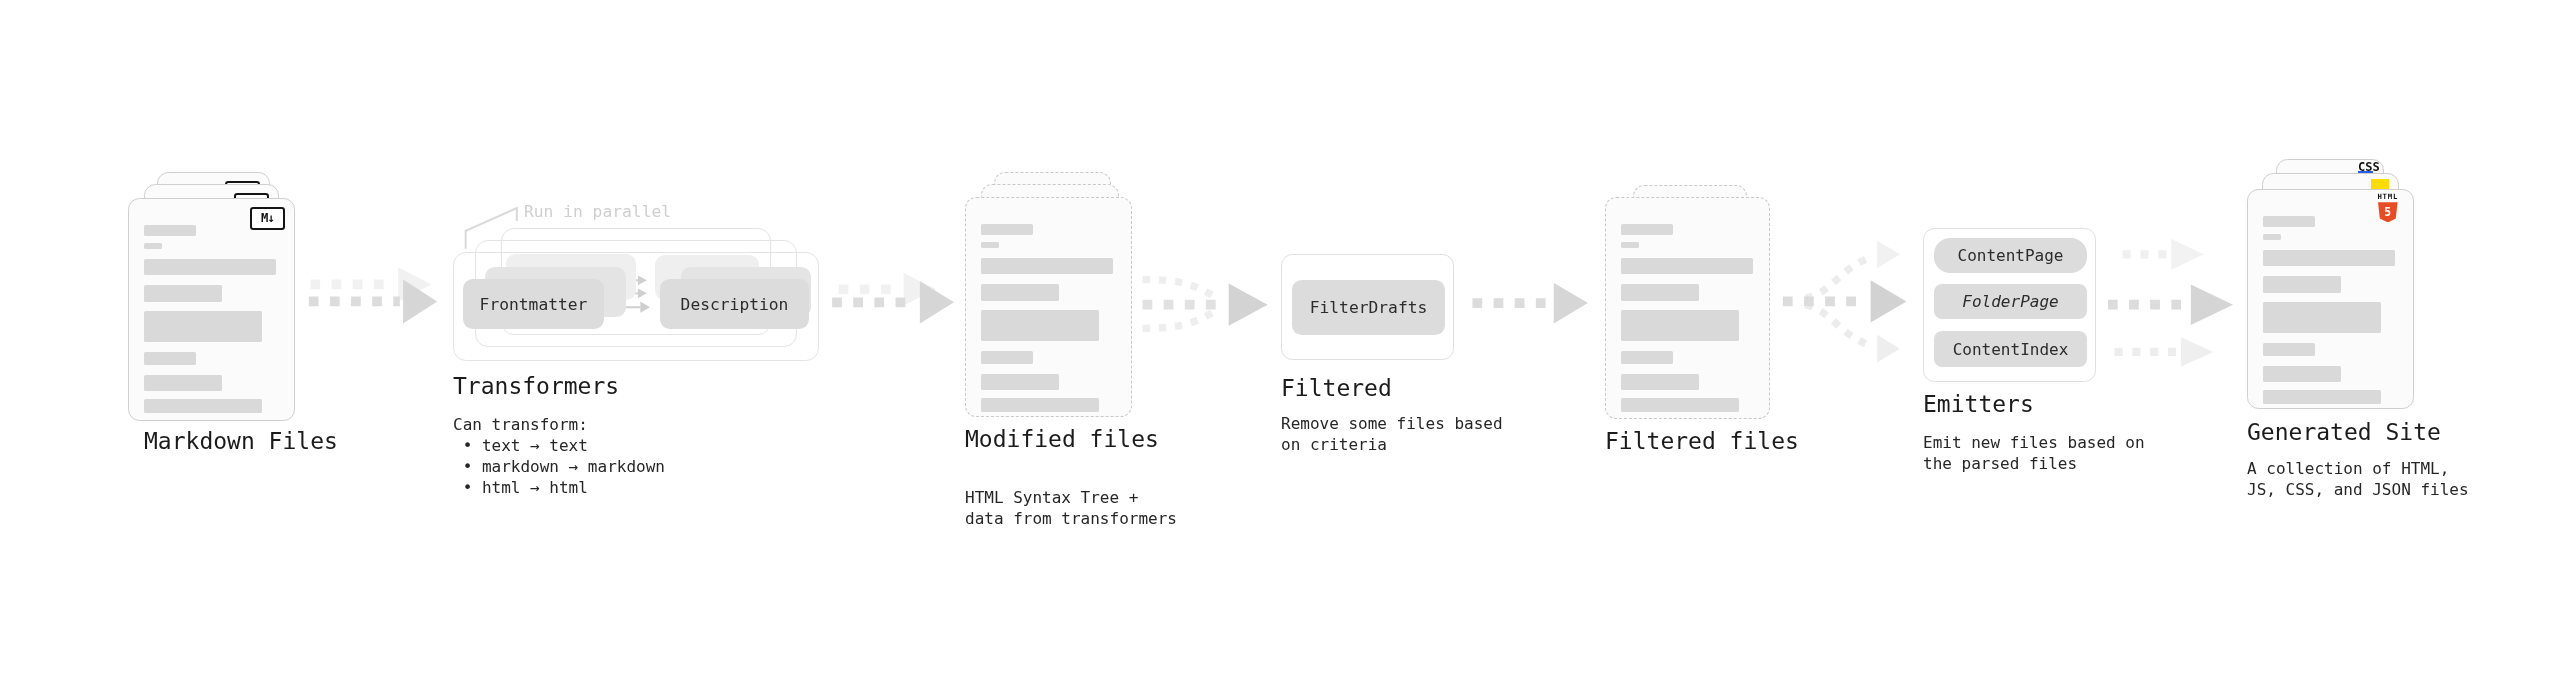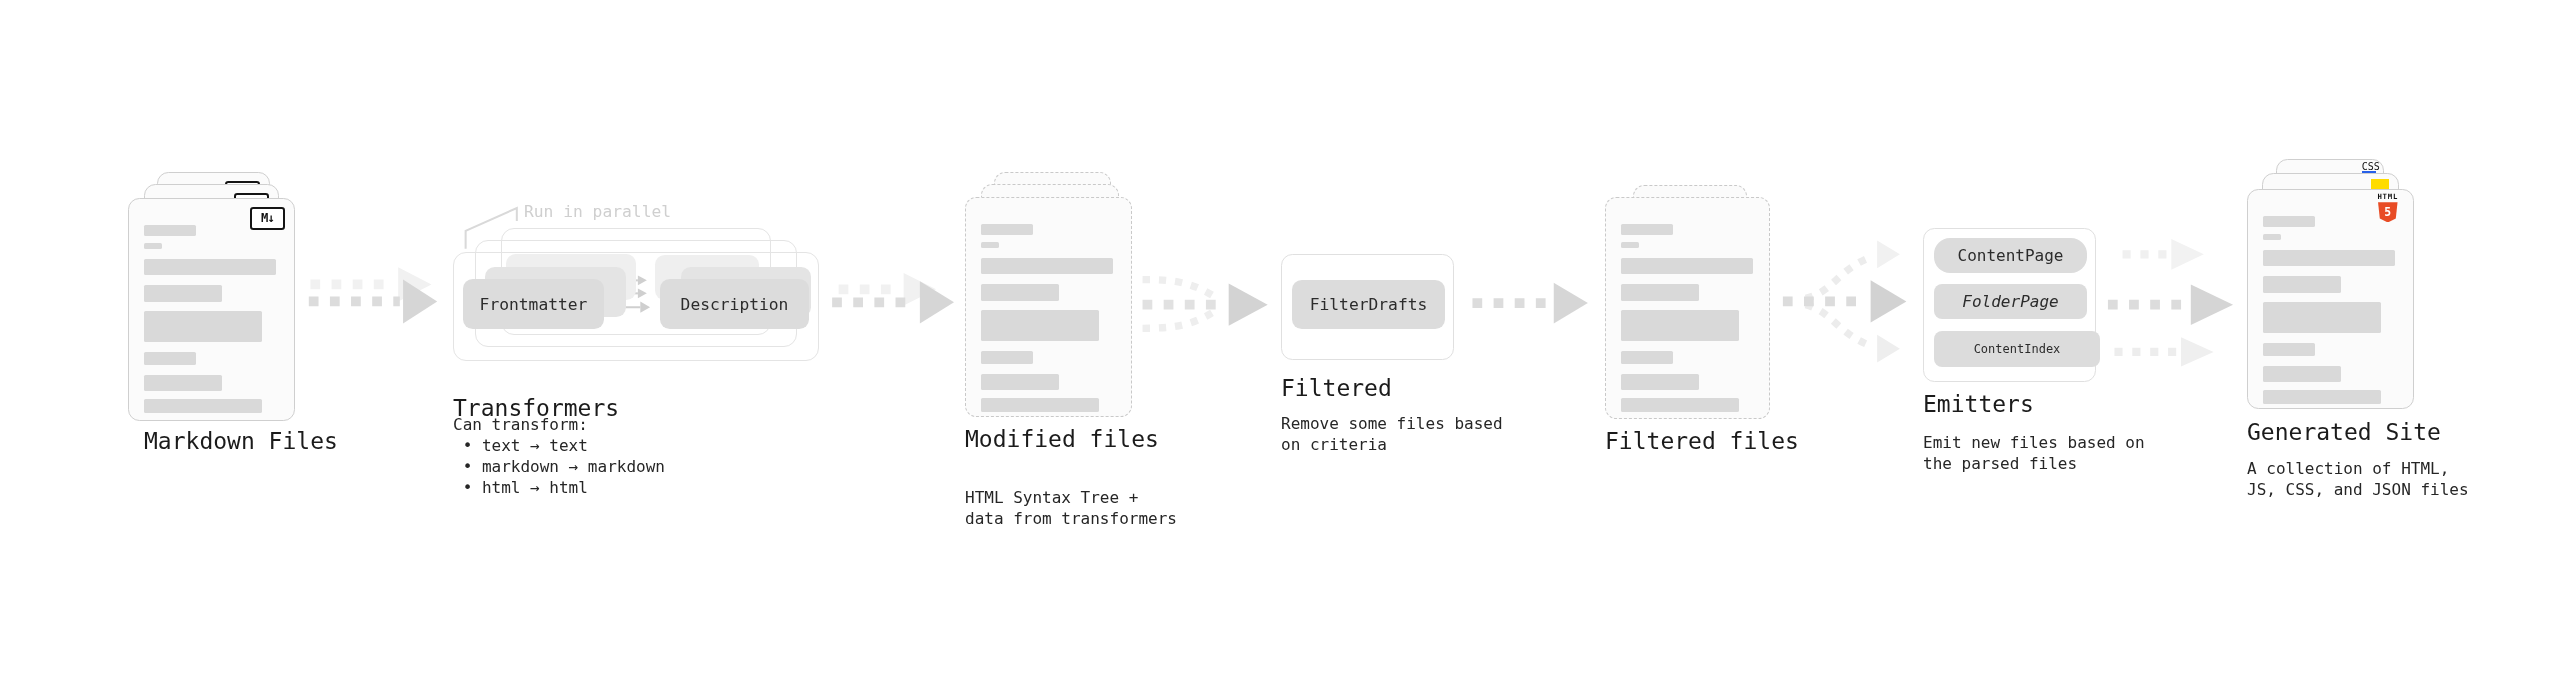"CSS" .badge-css .t { font-size: 10px -> 12px; font-weight: 400 -> 700 }
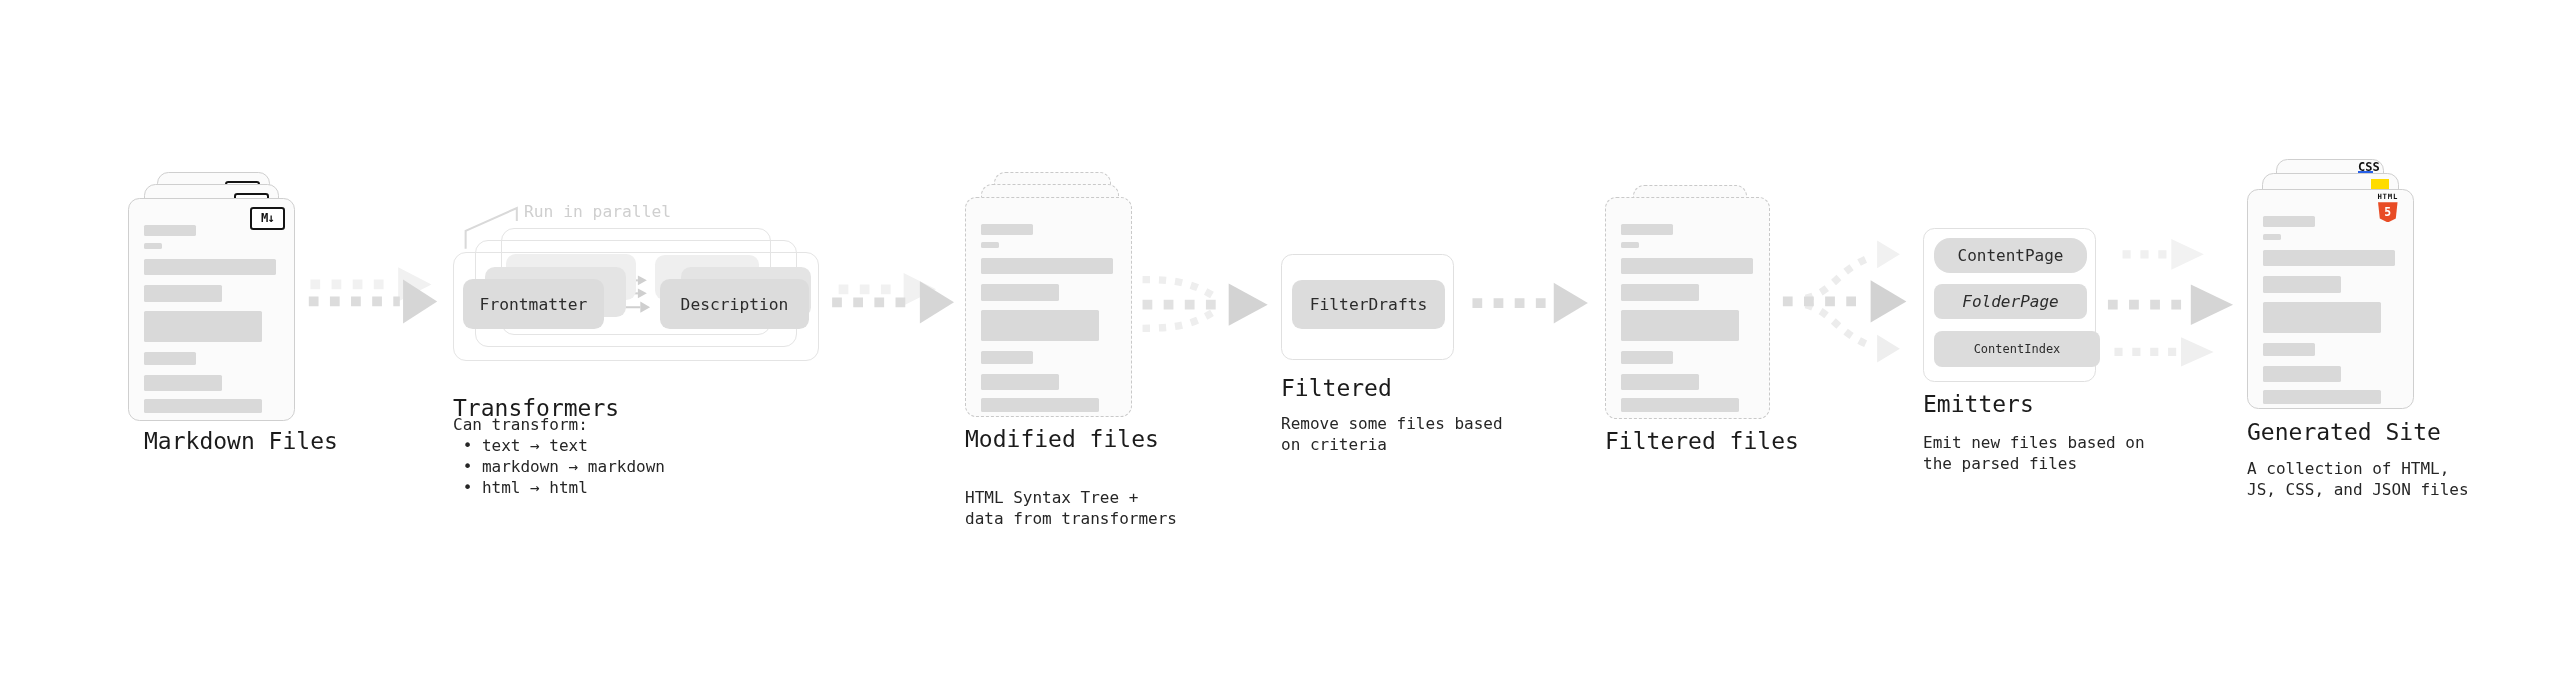"FilterDrafts" div.chip { height: 49px -> 55px }
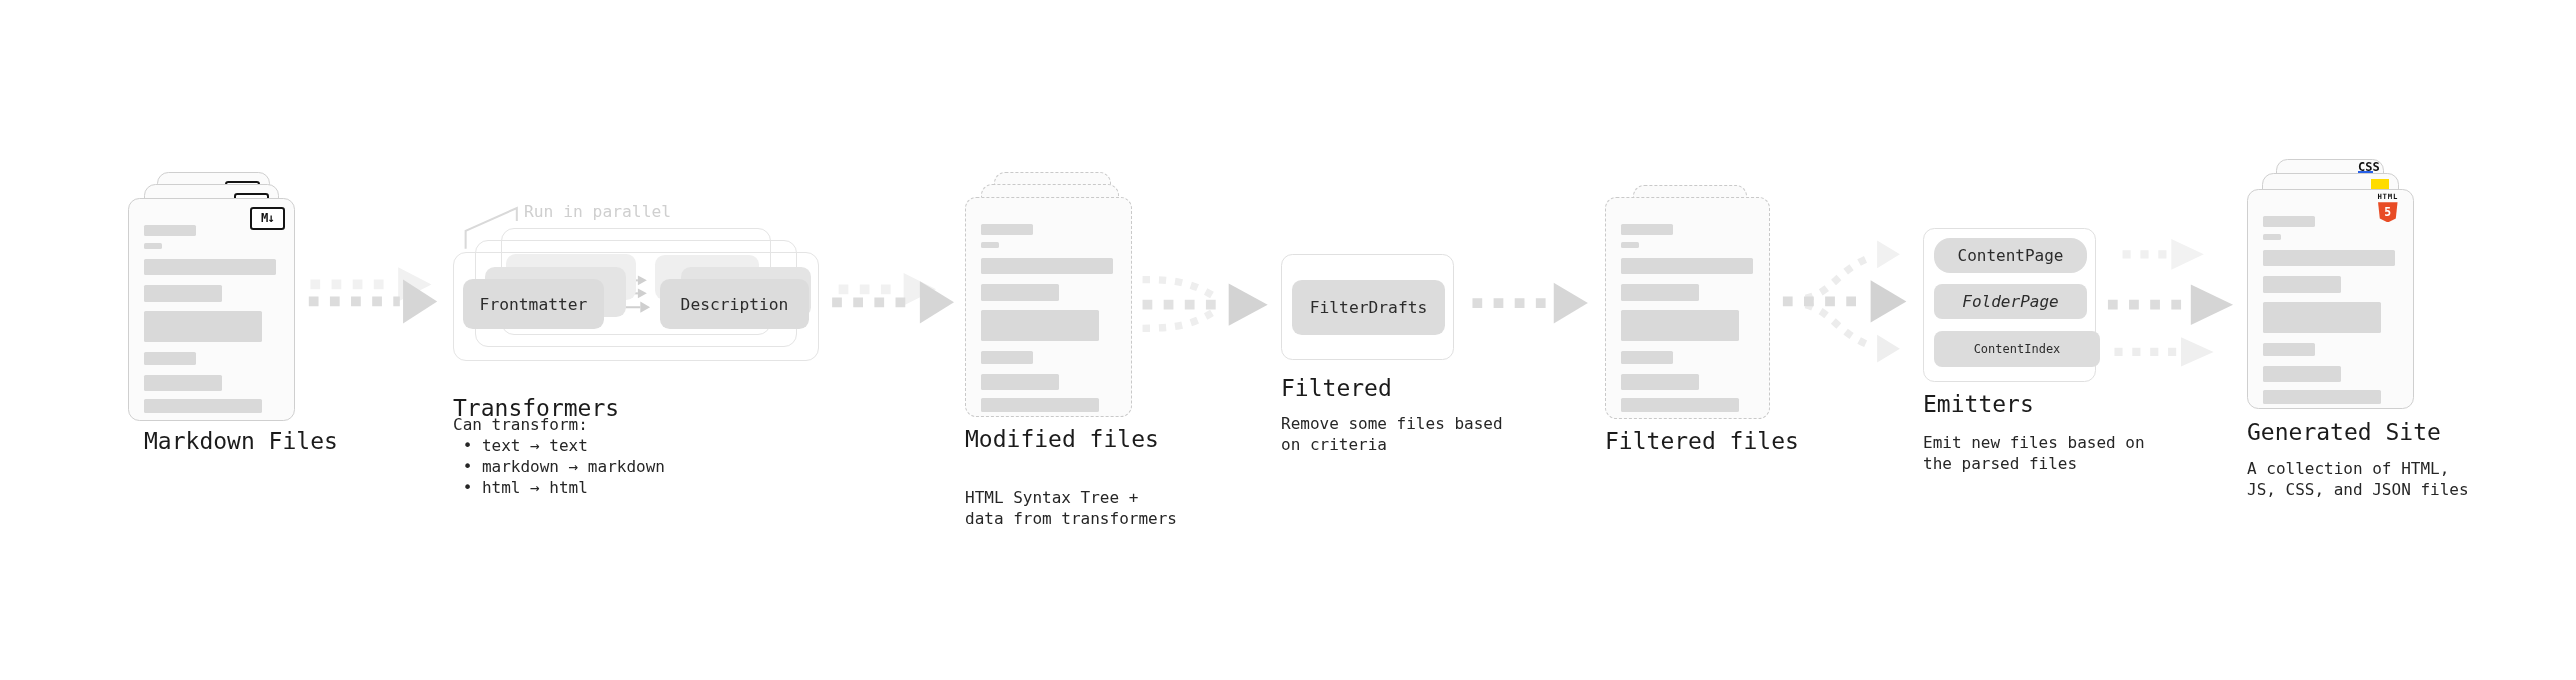"ContentIndex" div.chip { font-size: 12px -> 16px; width: 166px -> 153px }
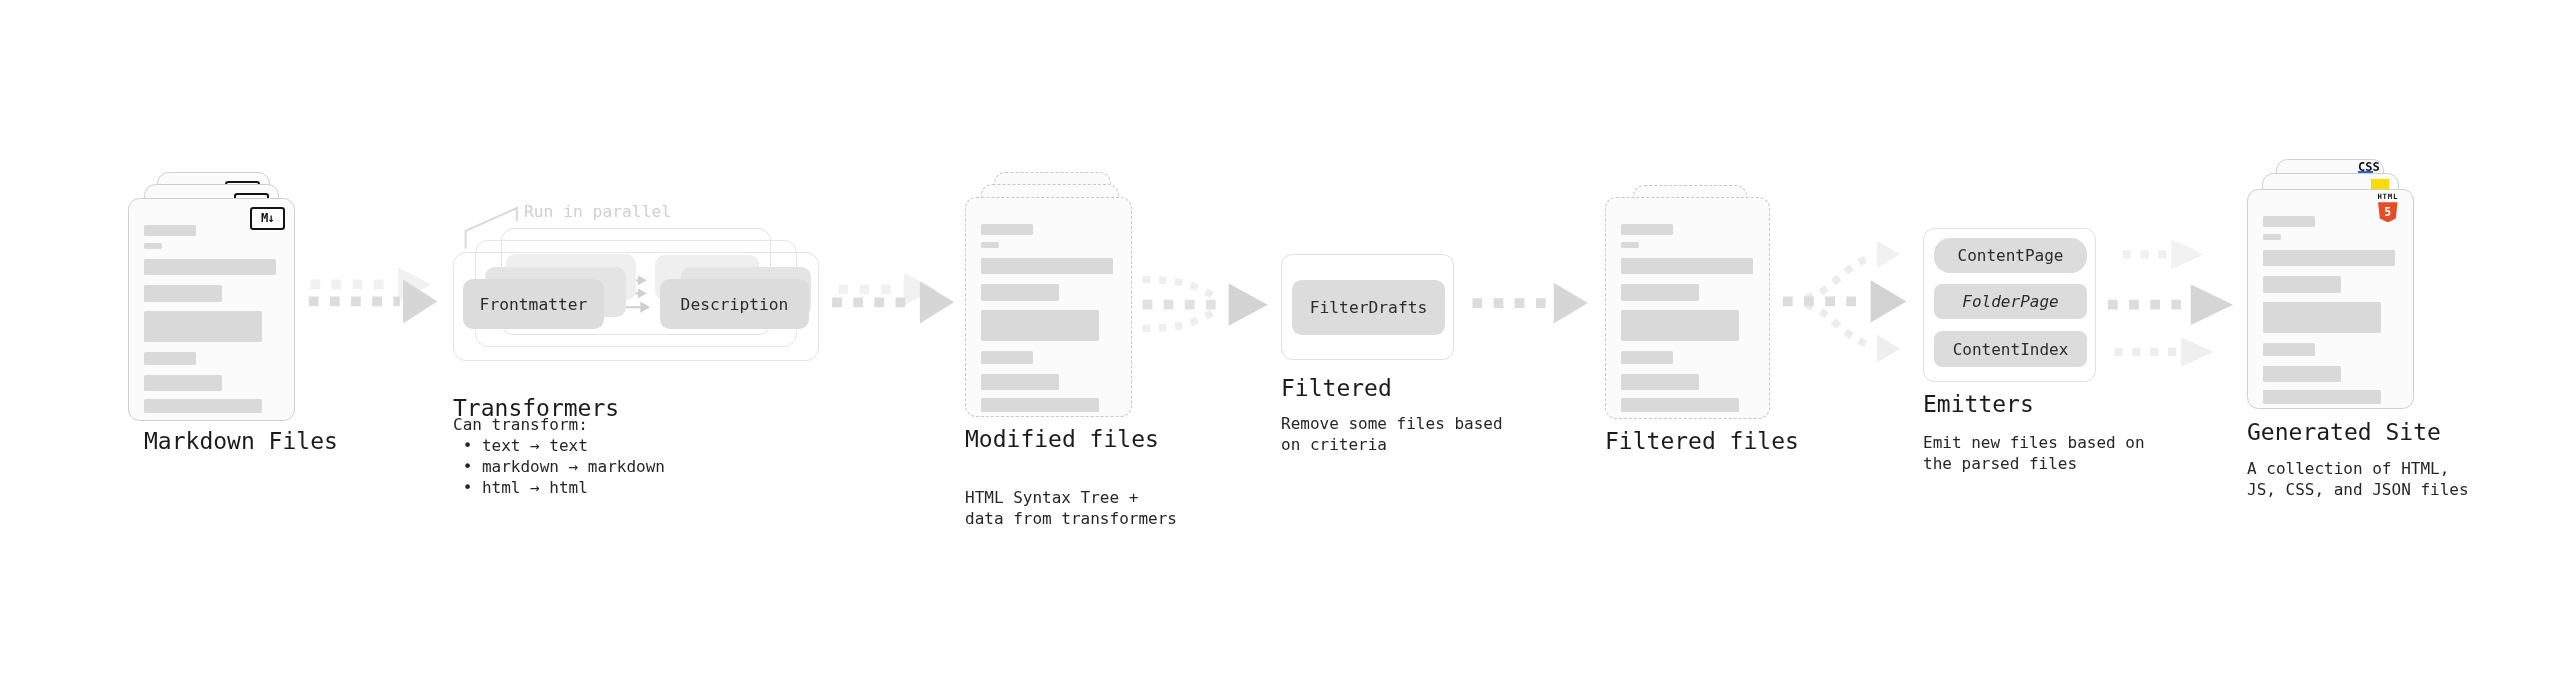"Transformers" div.h { margin-top: 22px -> none }
